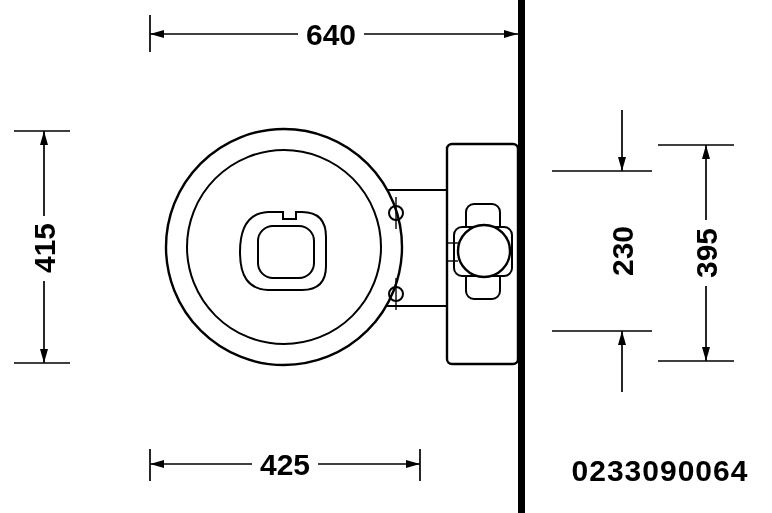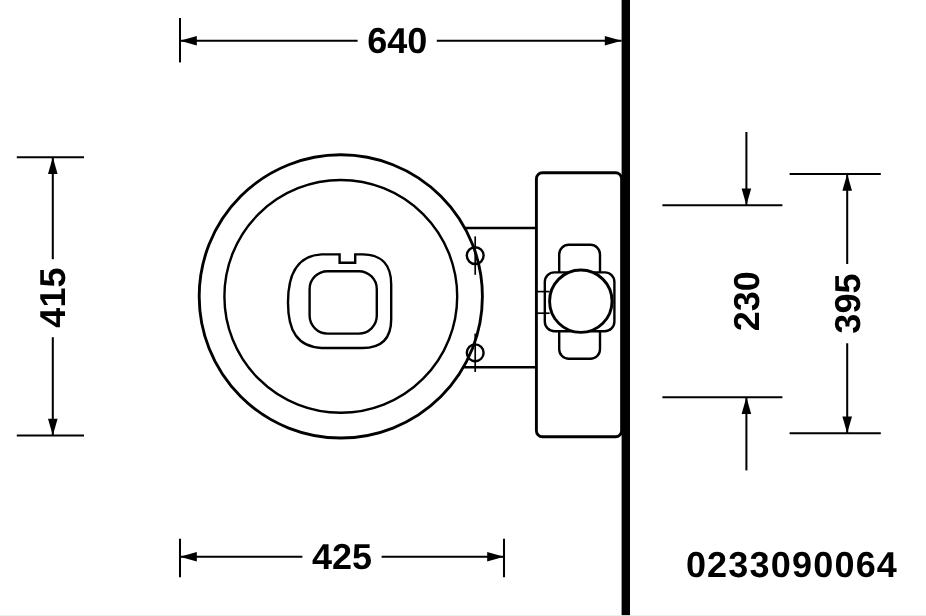"640" .stage { background: #86efac -> #8b5cf6 }
